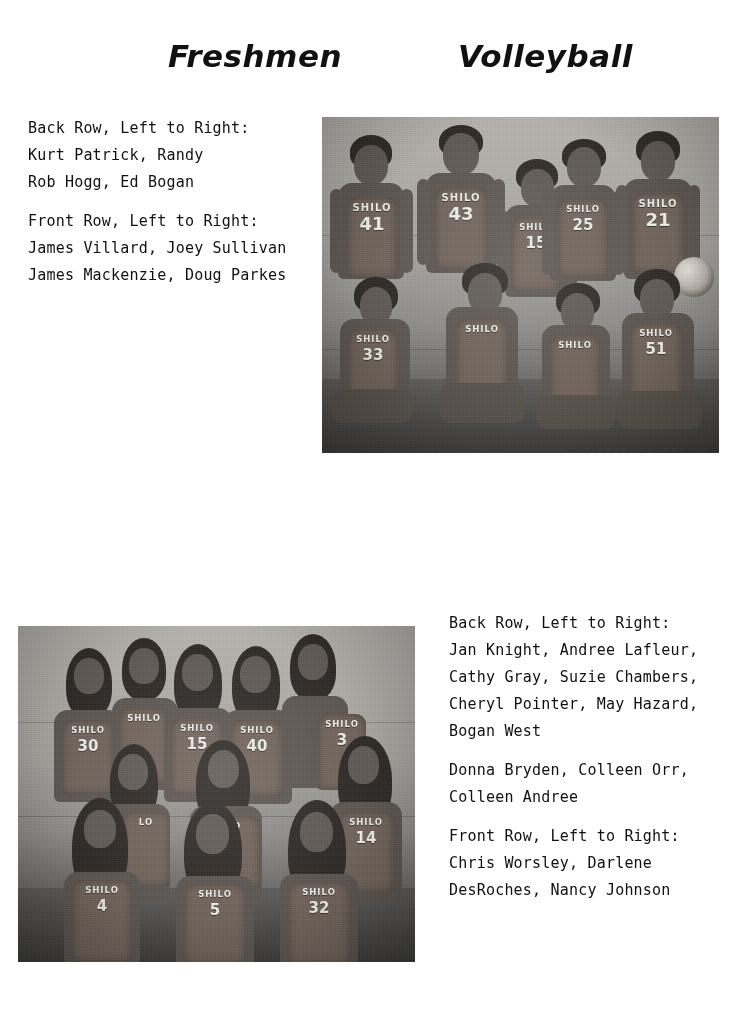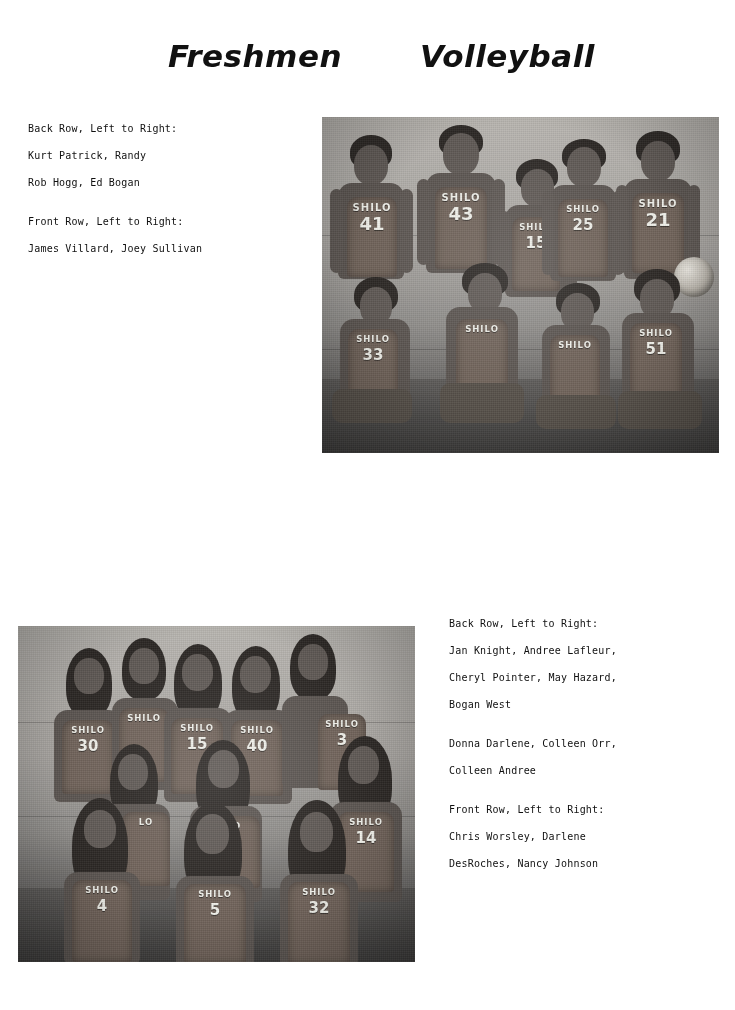"Volleyball" .title.volleyball { margin-left: 78px -> 116px }
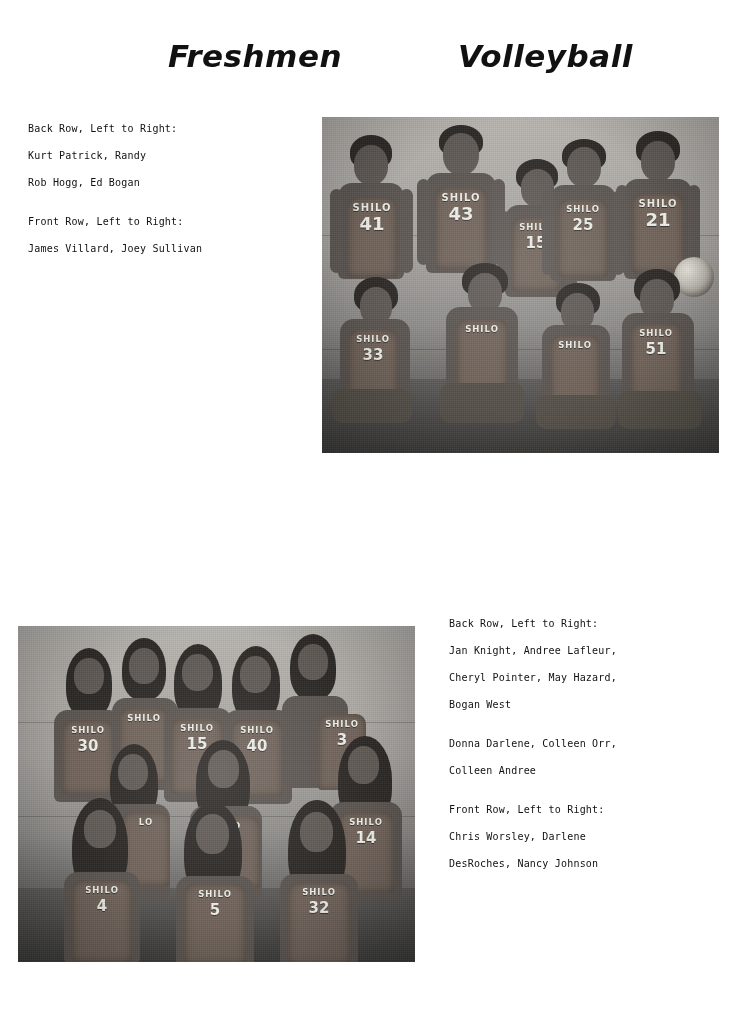"Back Row, Left to Right:" .caption { font-size: 10px -> 15px }
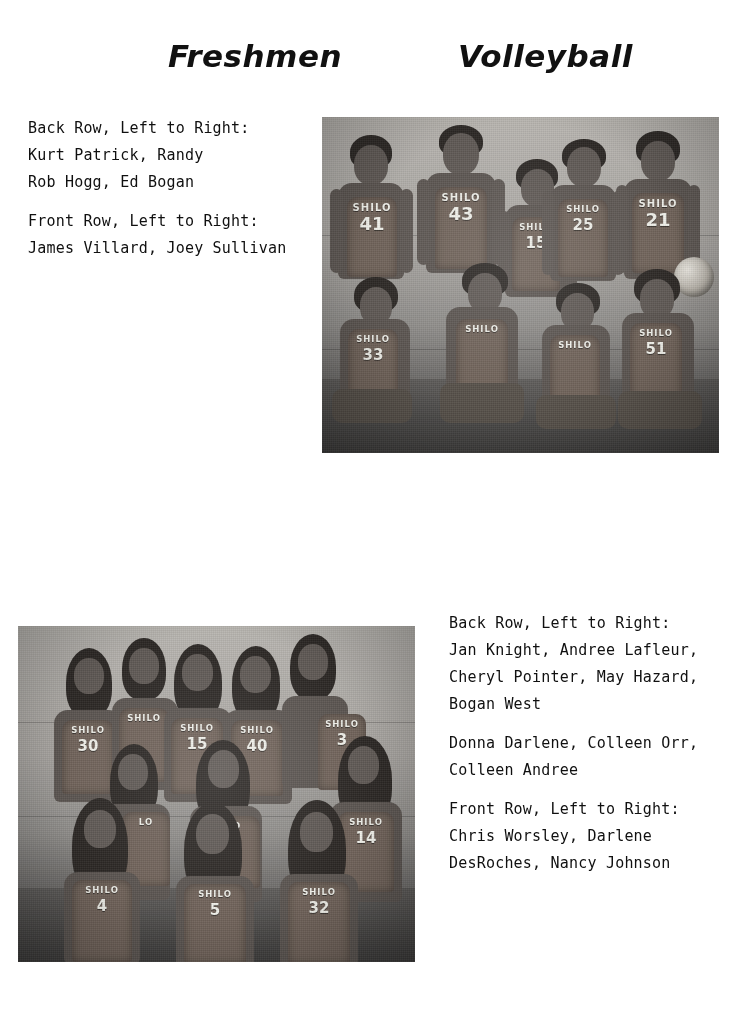"James Mackenzie, Doug Parkes" div { html: none -> <div>James Mackenzie, Doug Parkes</div> }
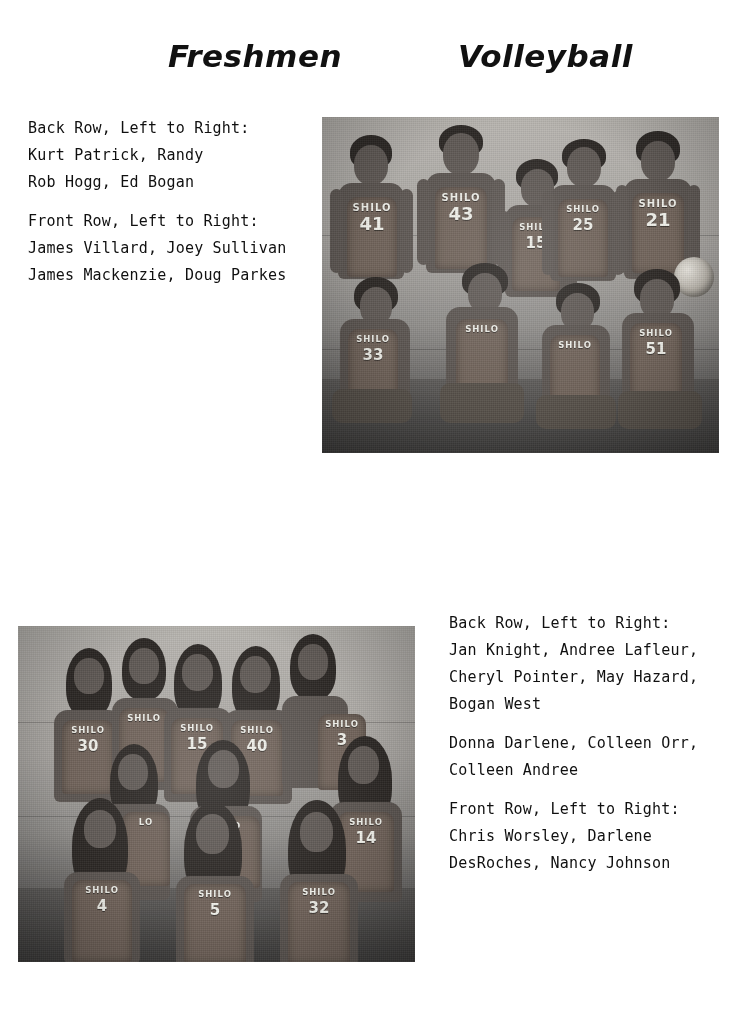"Cathy Gray, Suzie Chambers," div { html: none -> <div>Cathy Gray, Suzie Chambers,</div> }
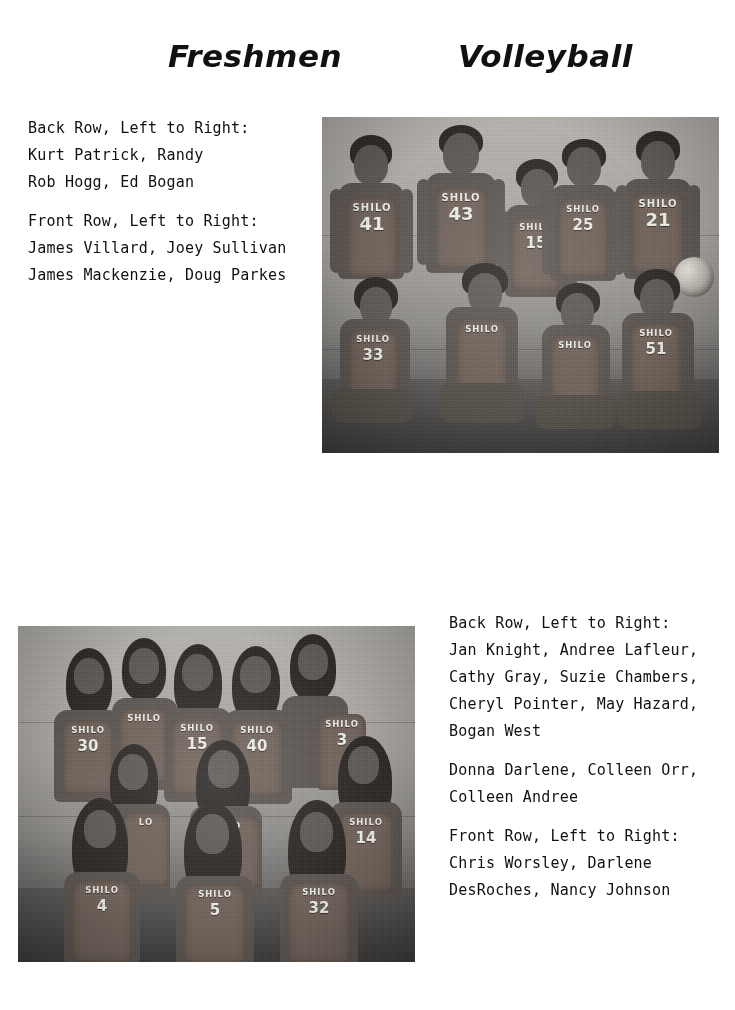"Donna Darlene, Colleen Orr," div { text: Darlene -> Bryden }
